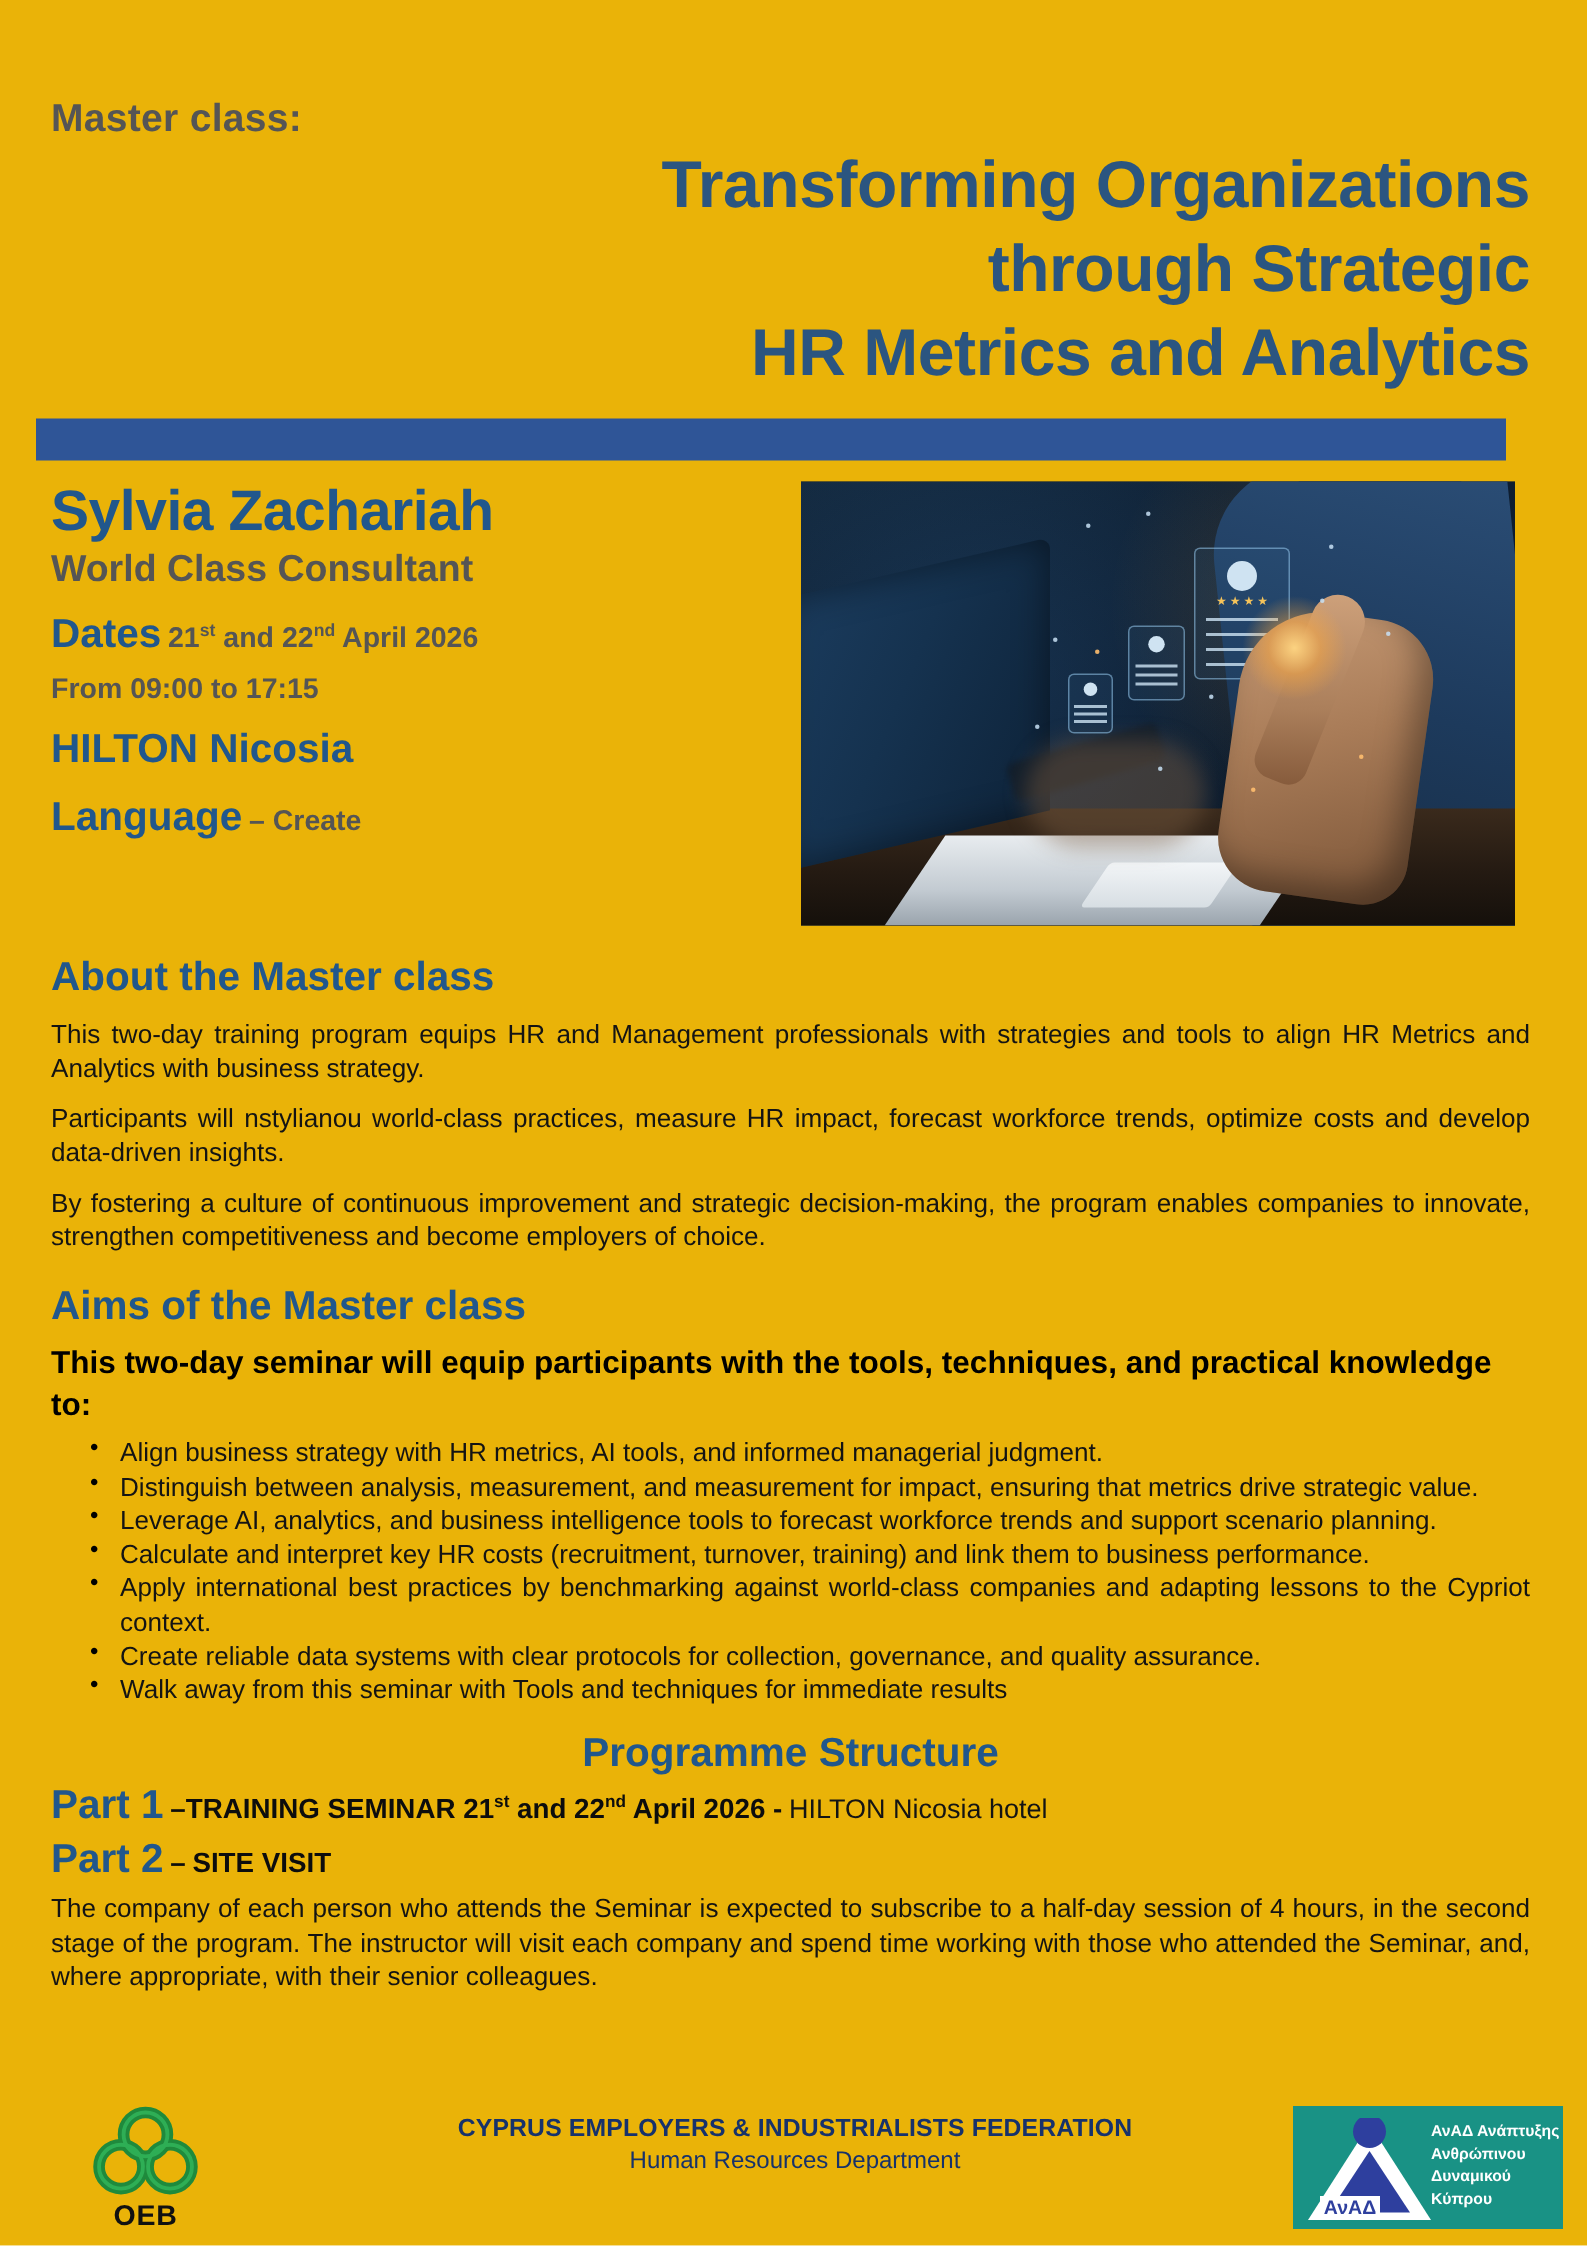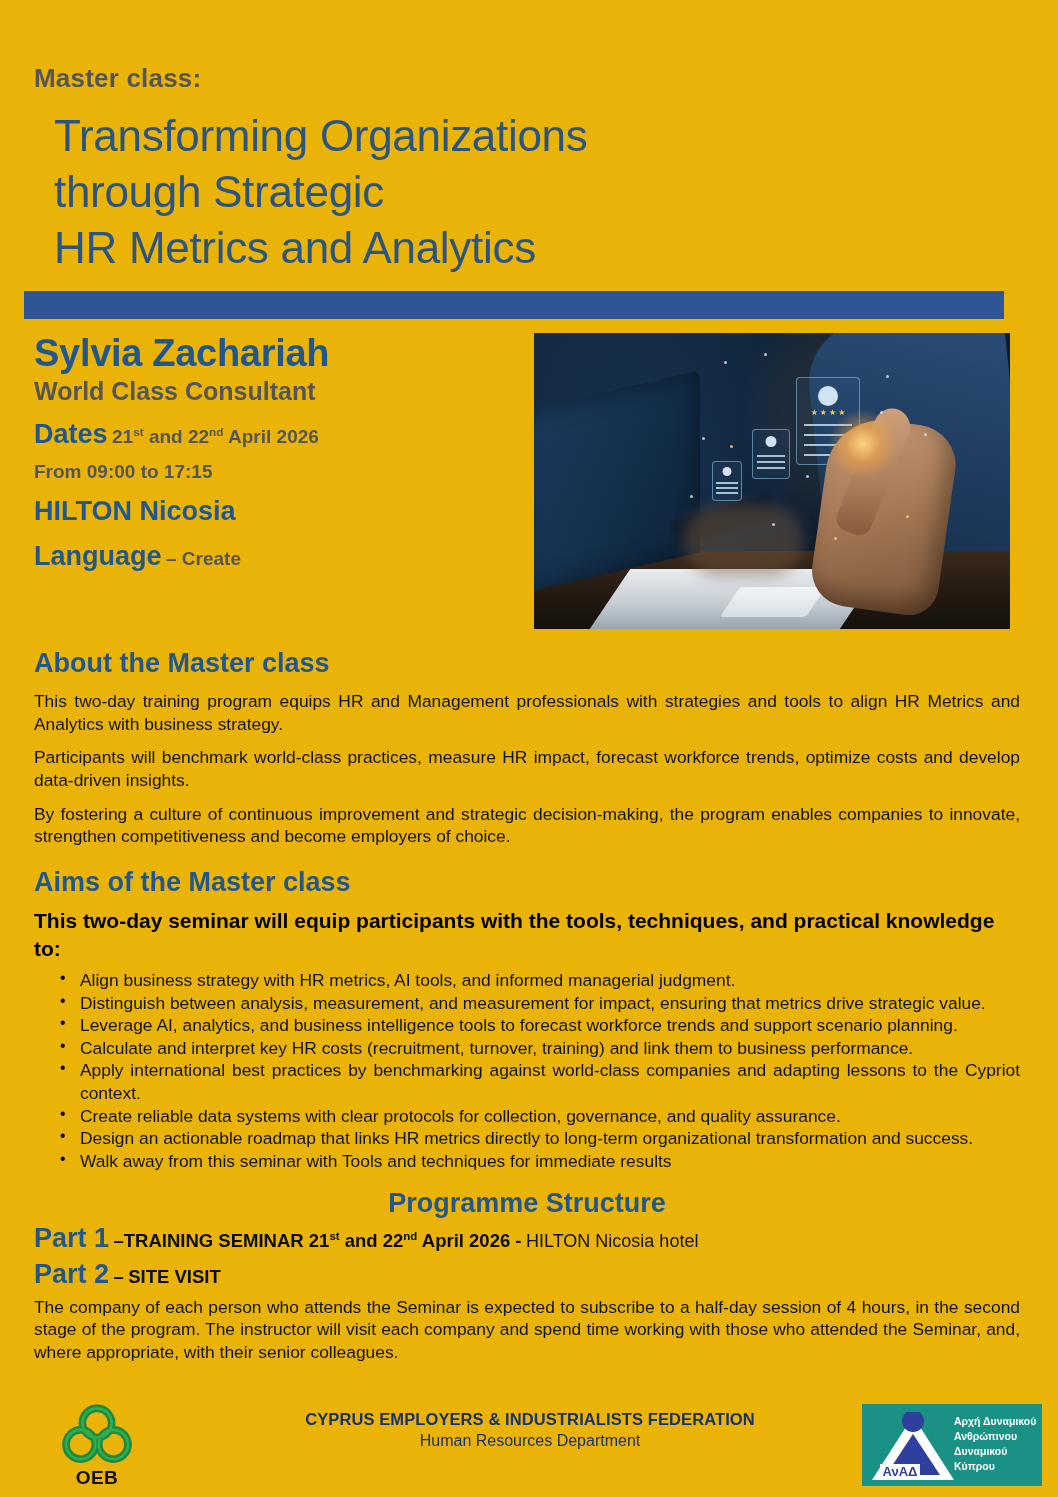"Transforming Organizations" .main-title { font-weight: normal -> bold; margin-top: 14px -> 2px; text-align: left -> right }
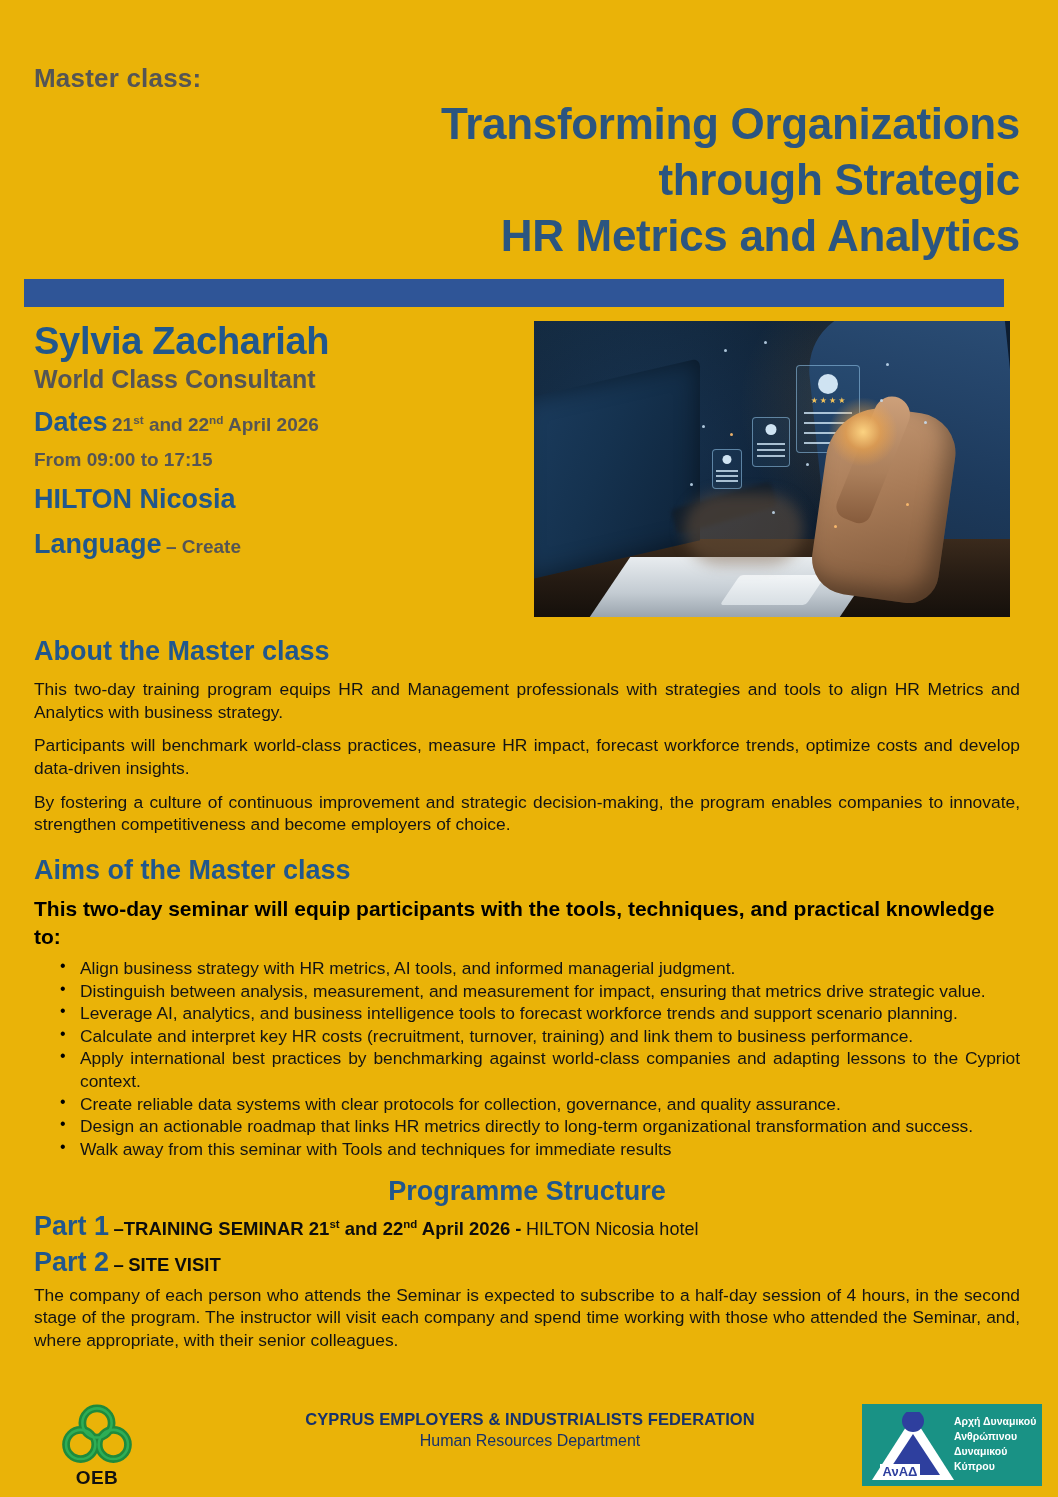"Participants will benchmark world-class" p.body { text: benchmark -> nstylianou }
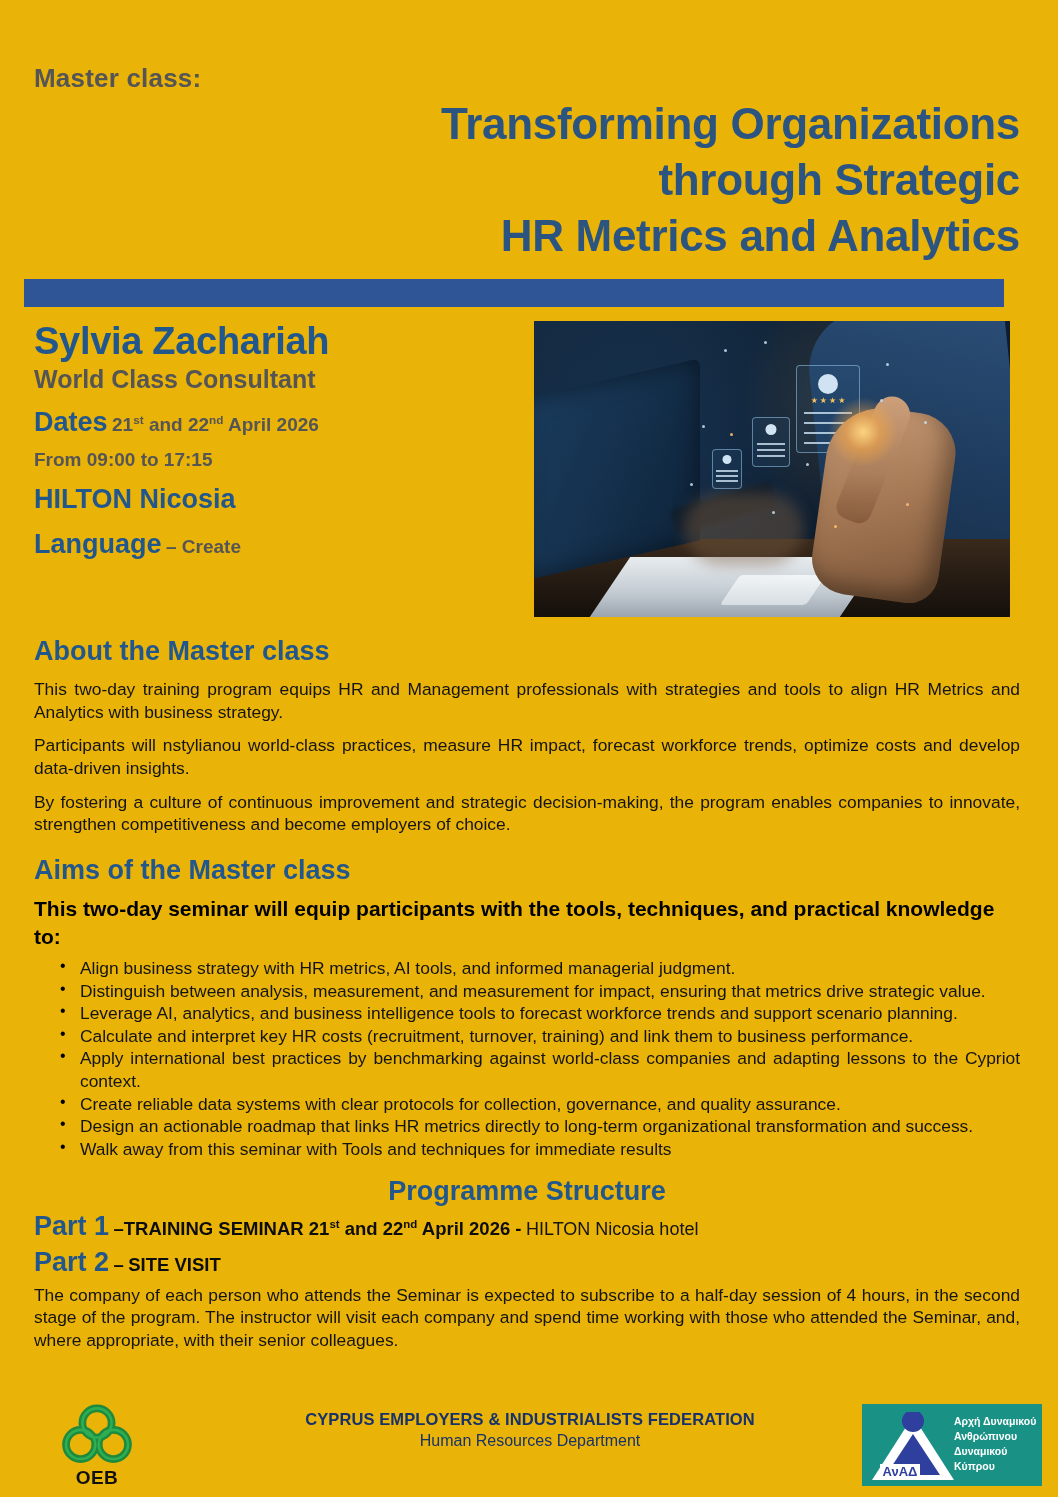"Design an actionable roadmap that" li { html: <li>Design an actionable roadmap that links HR metrics directly to long-term organizational transformation and success.</li> -> none }
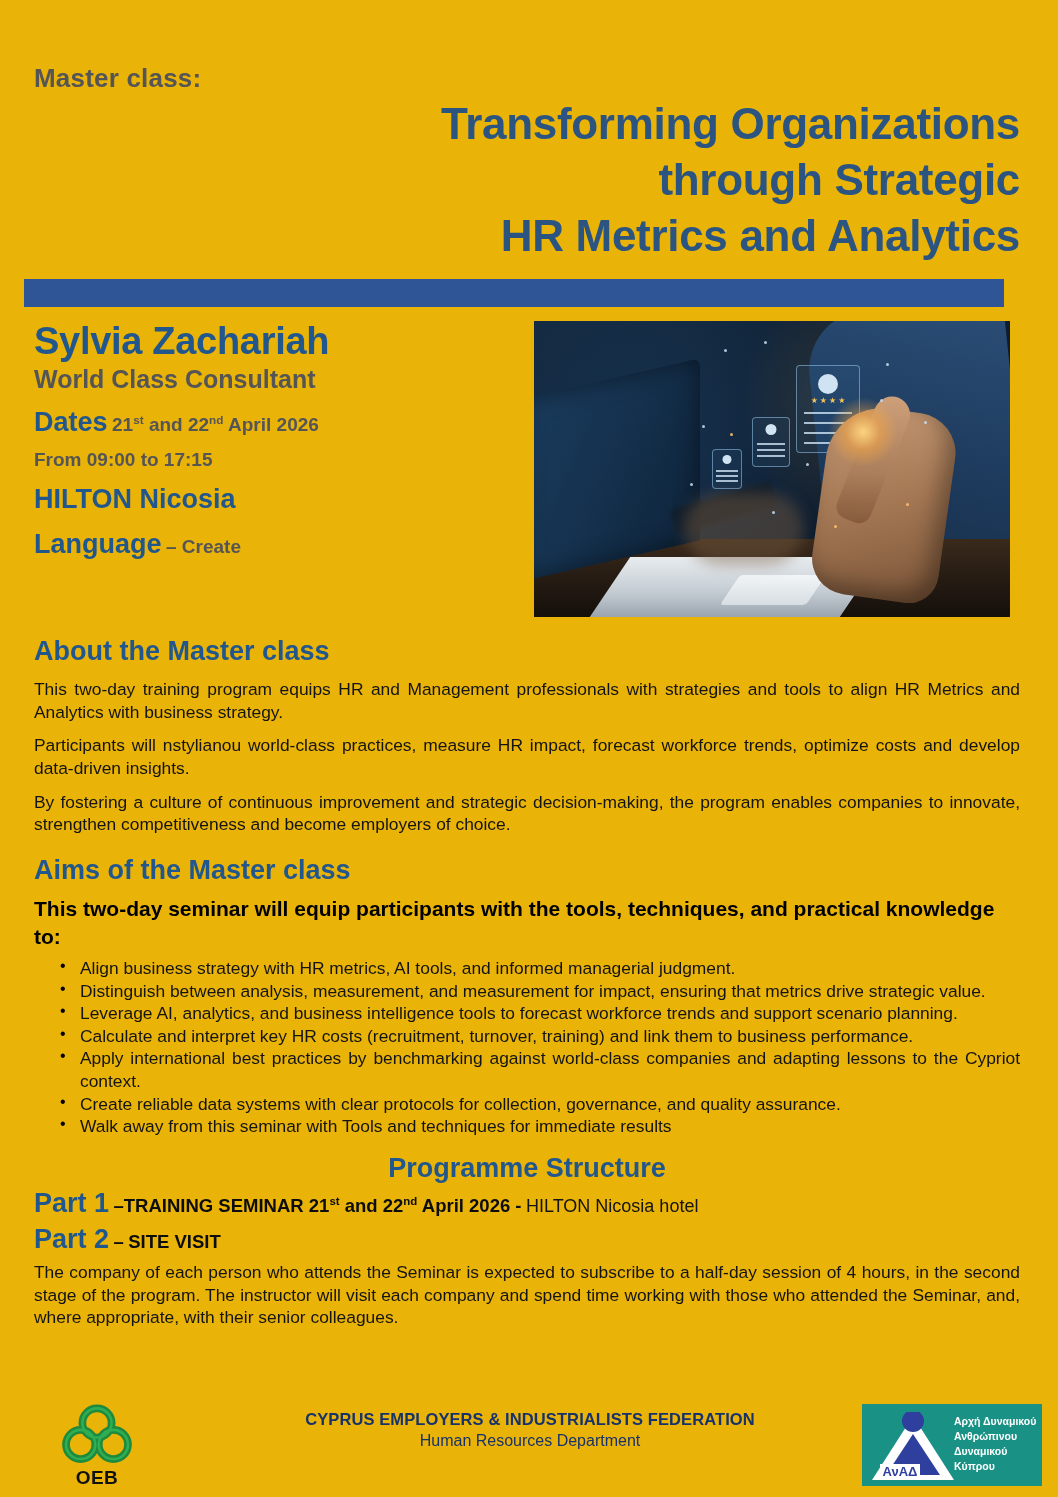"Αρχή Δυναμικού" div { text: Αρχή Δυναμικού -> ΑνΑΔ Ανάπτυξης }
